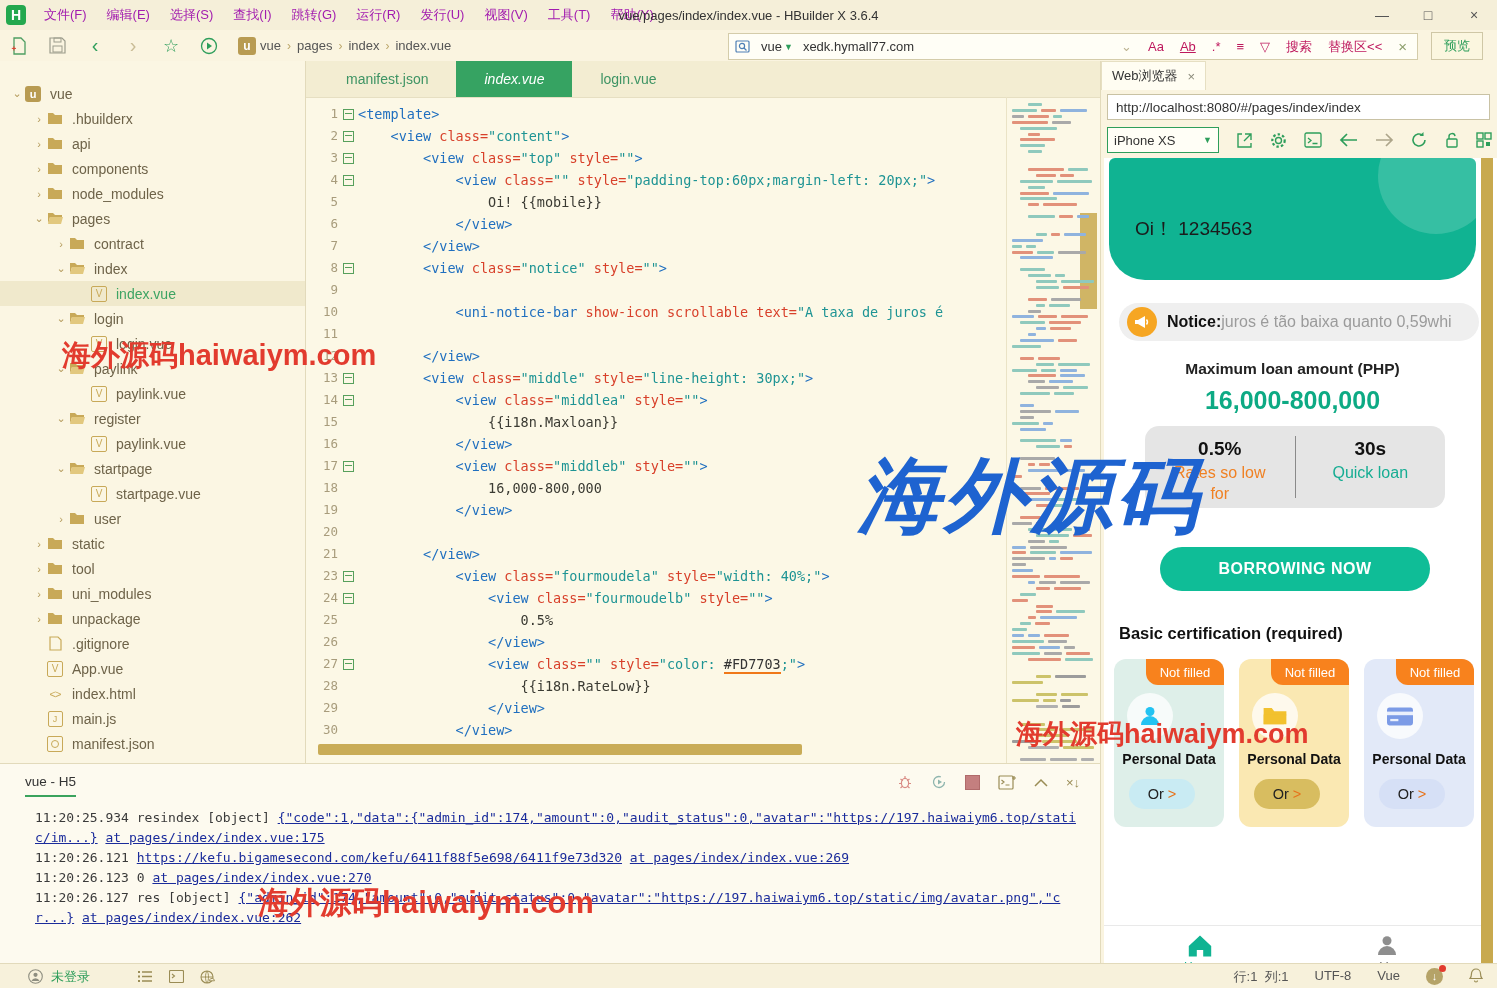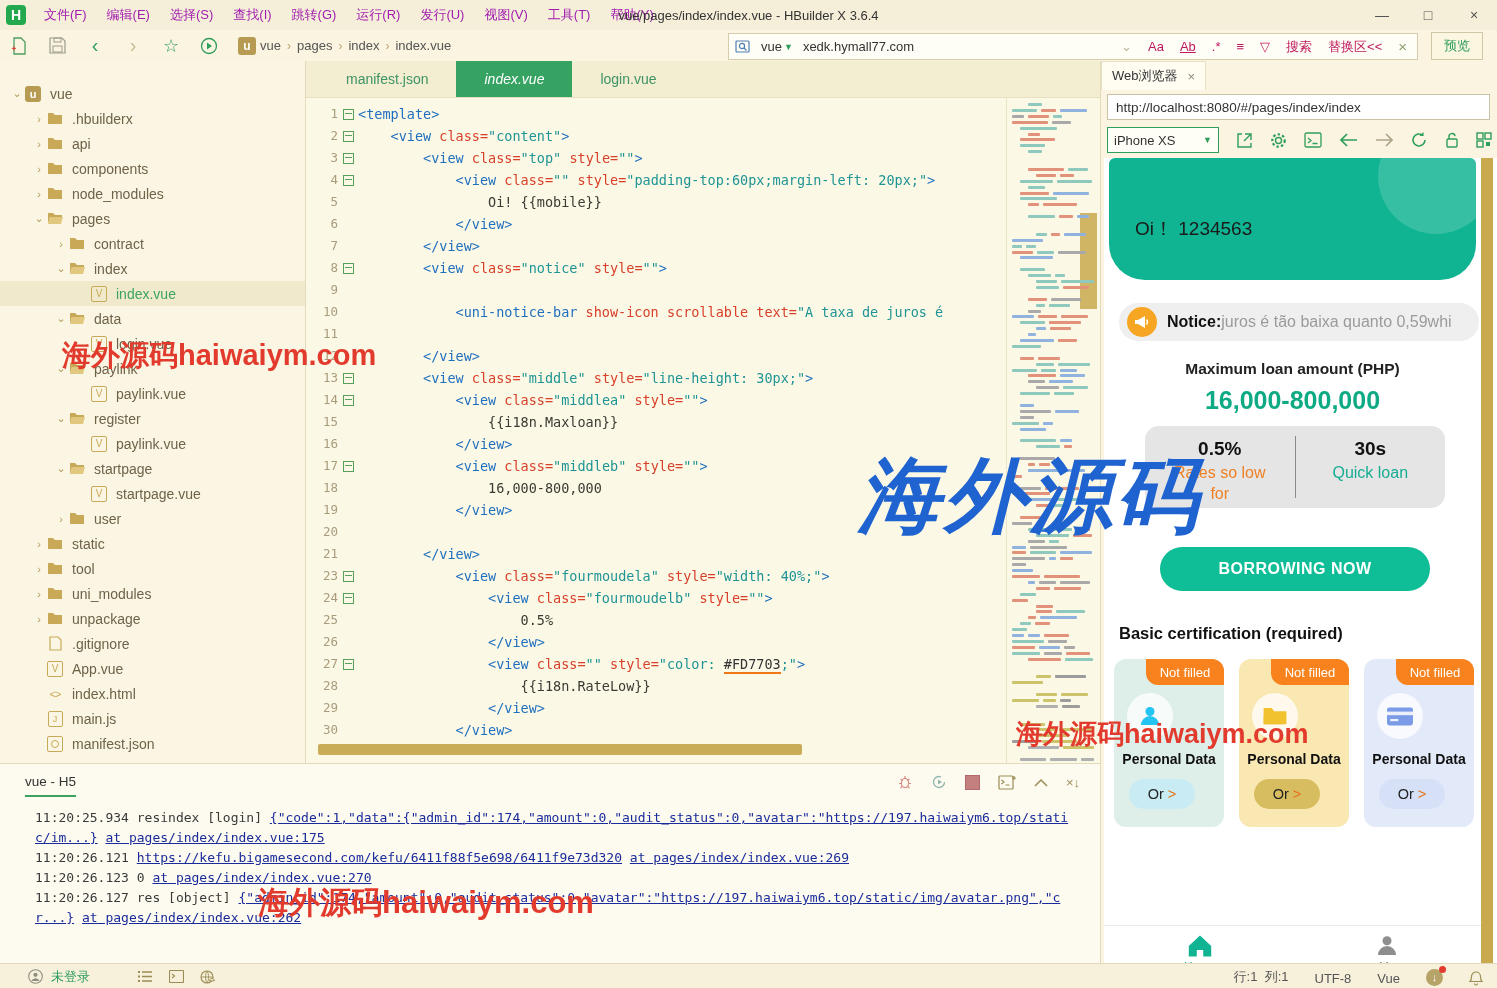"data" span { text: data -> login }
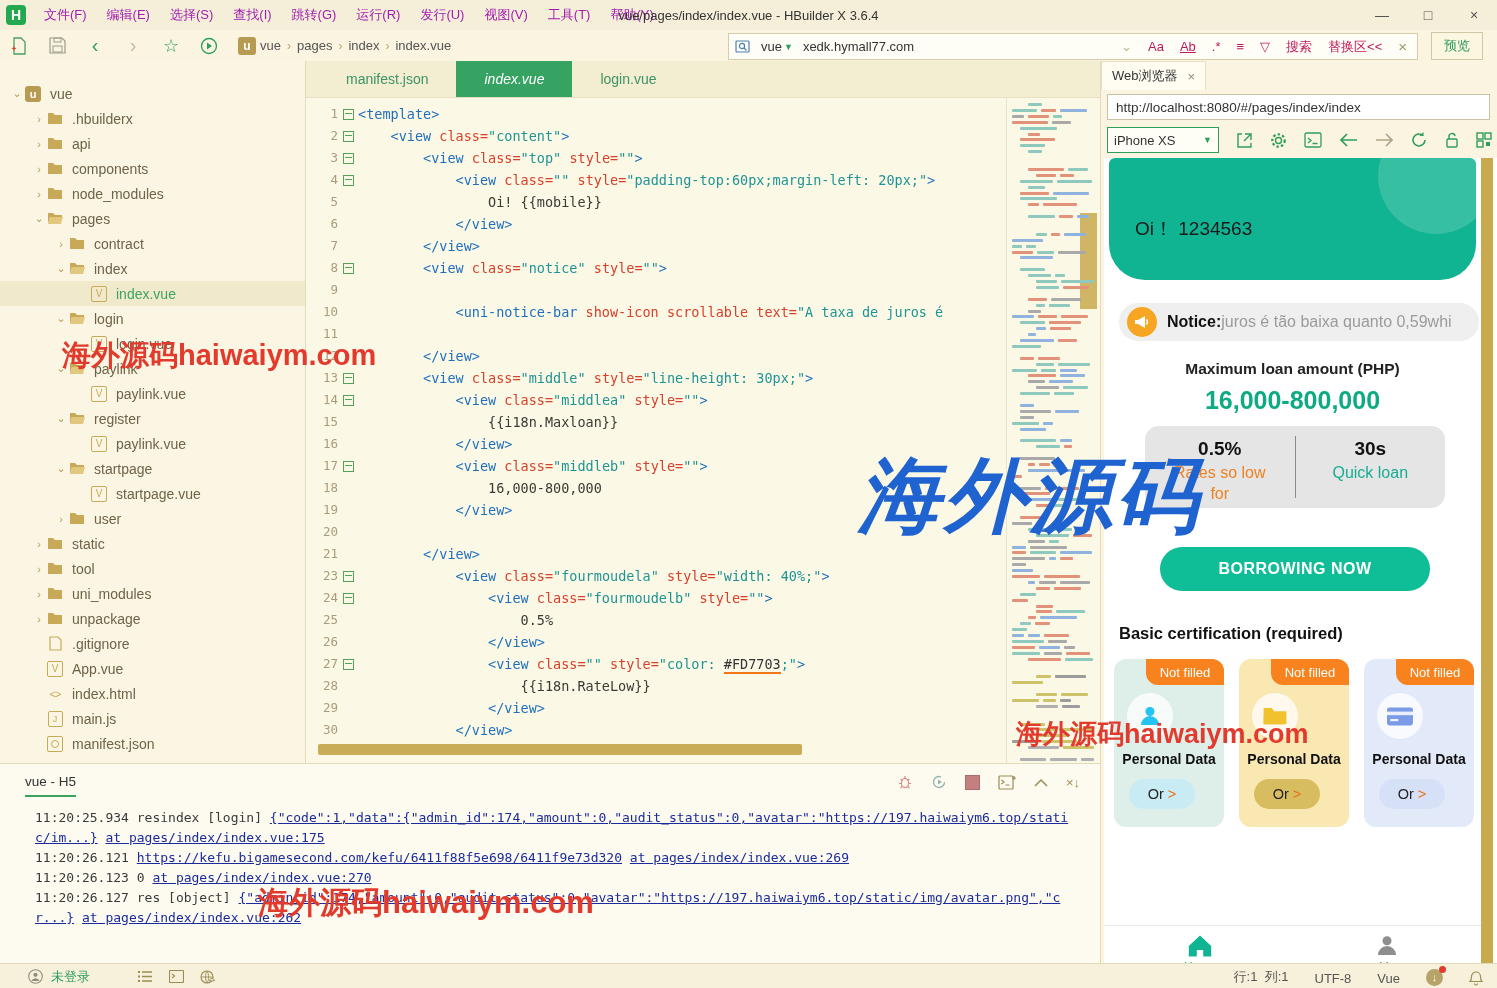"11:20:25.934 resindex [login]" span { text: login -> object }
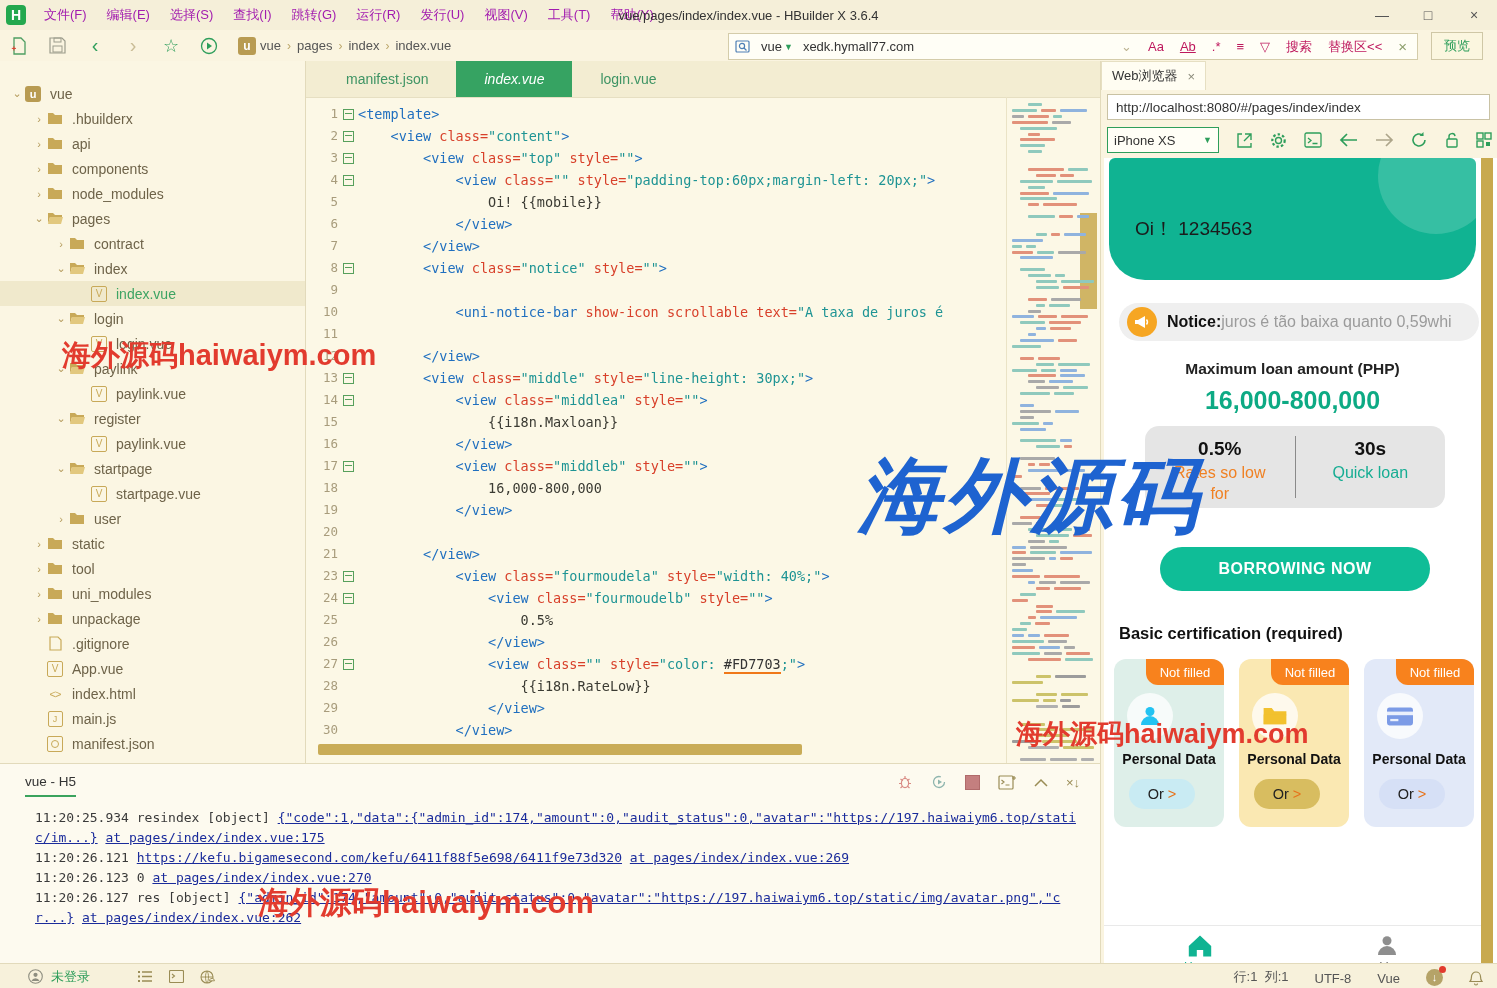"行:1 列:1" #st-right { align-items: flex-end -> flex-start }
